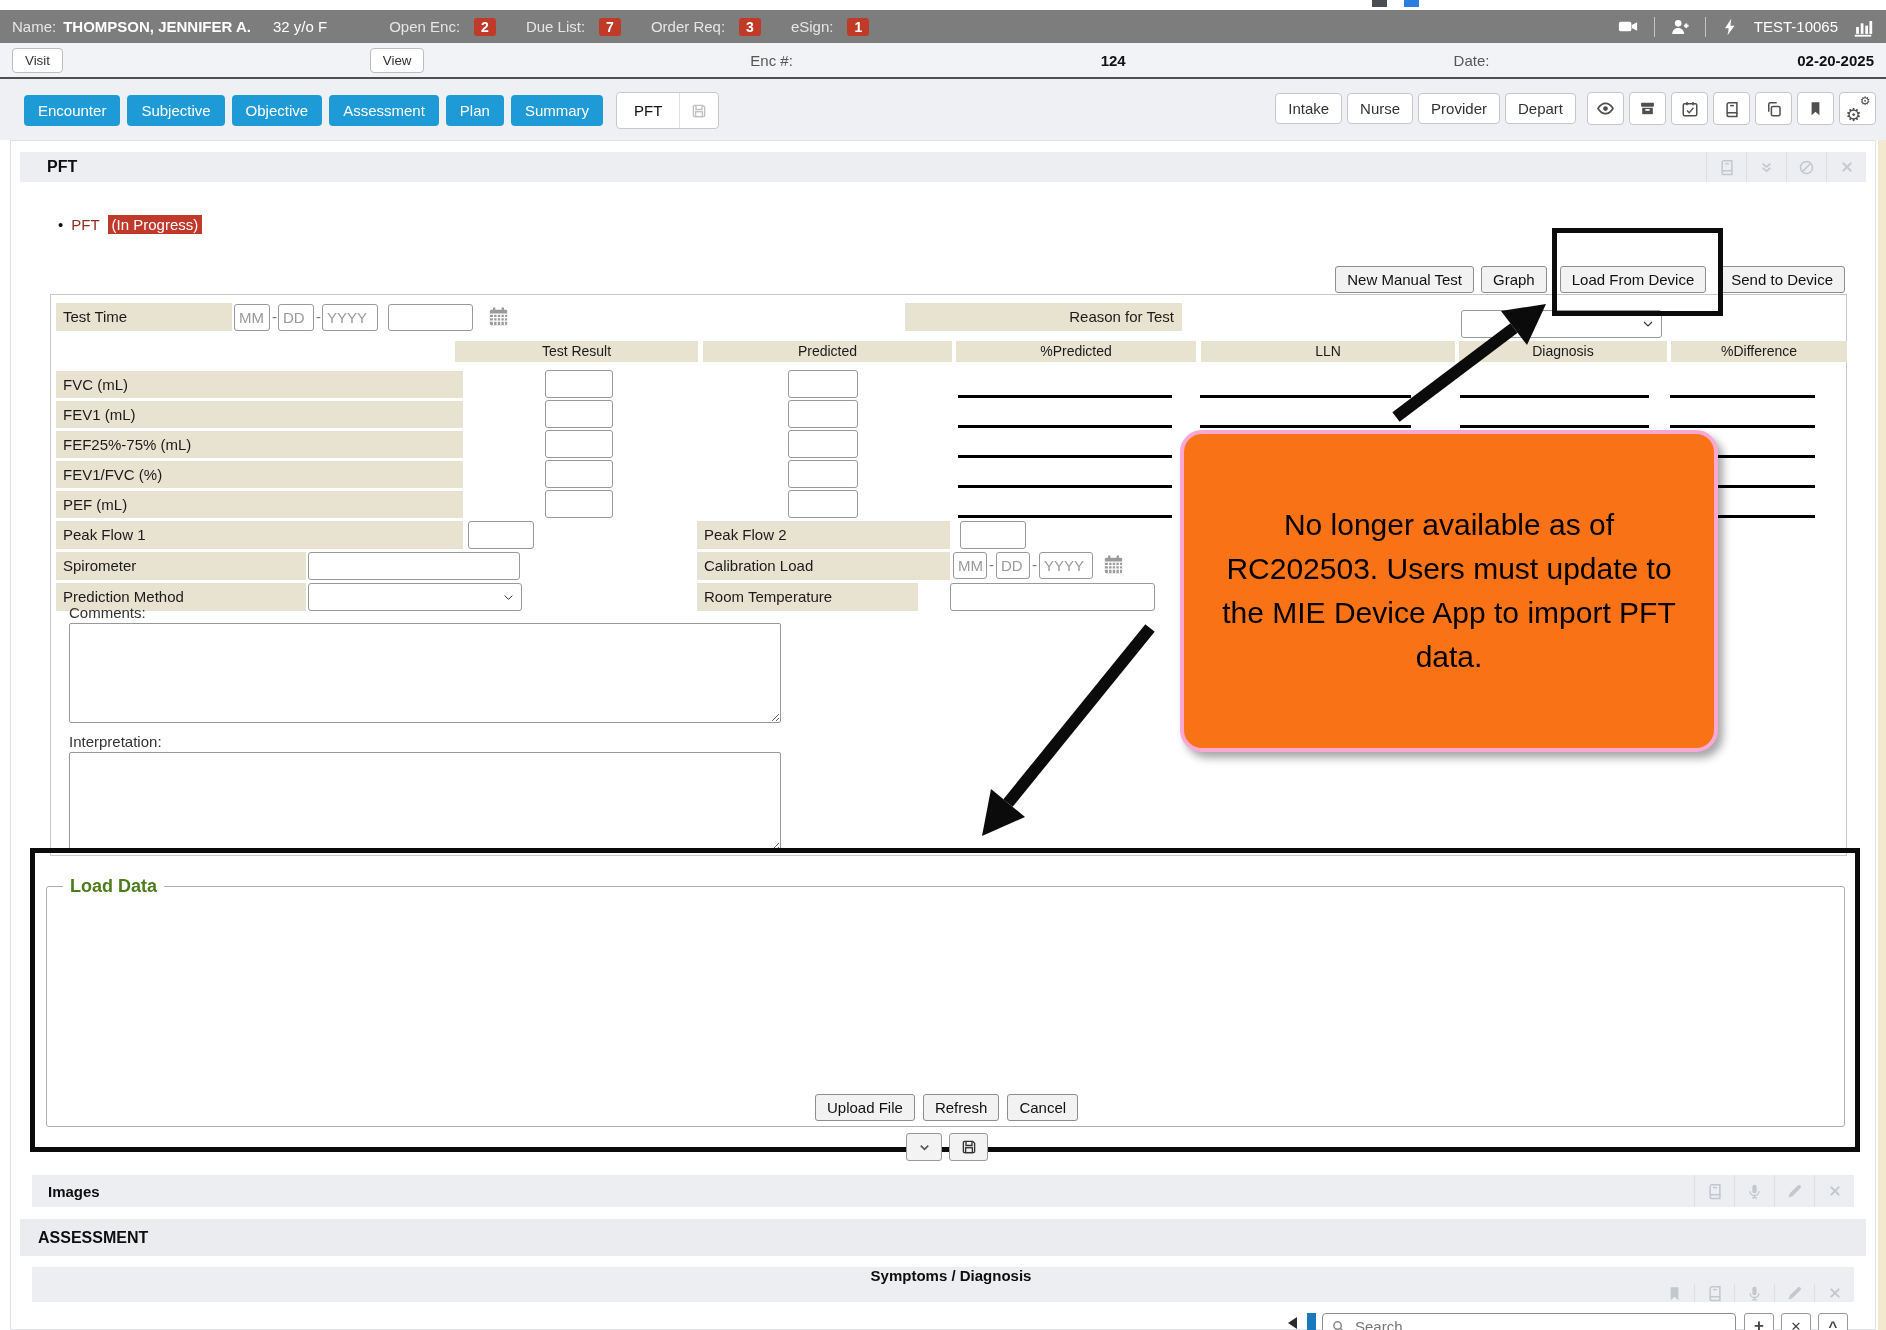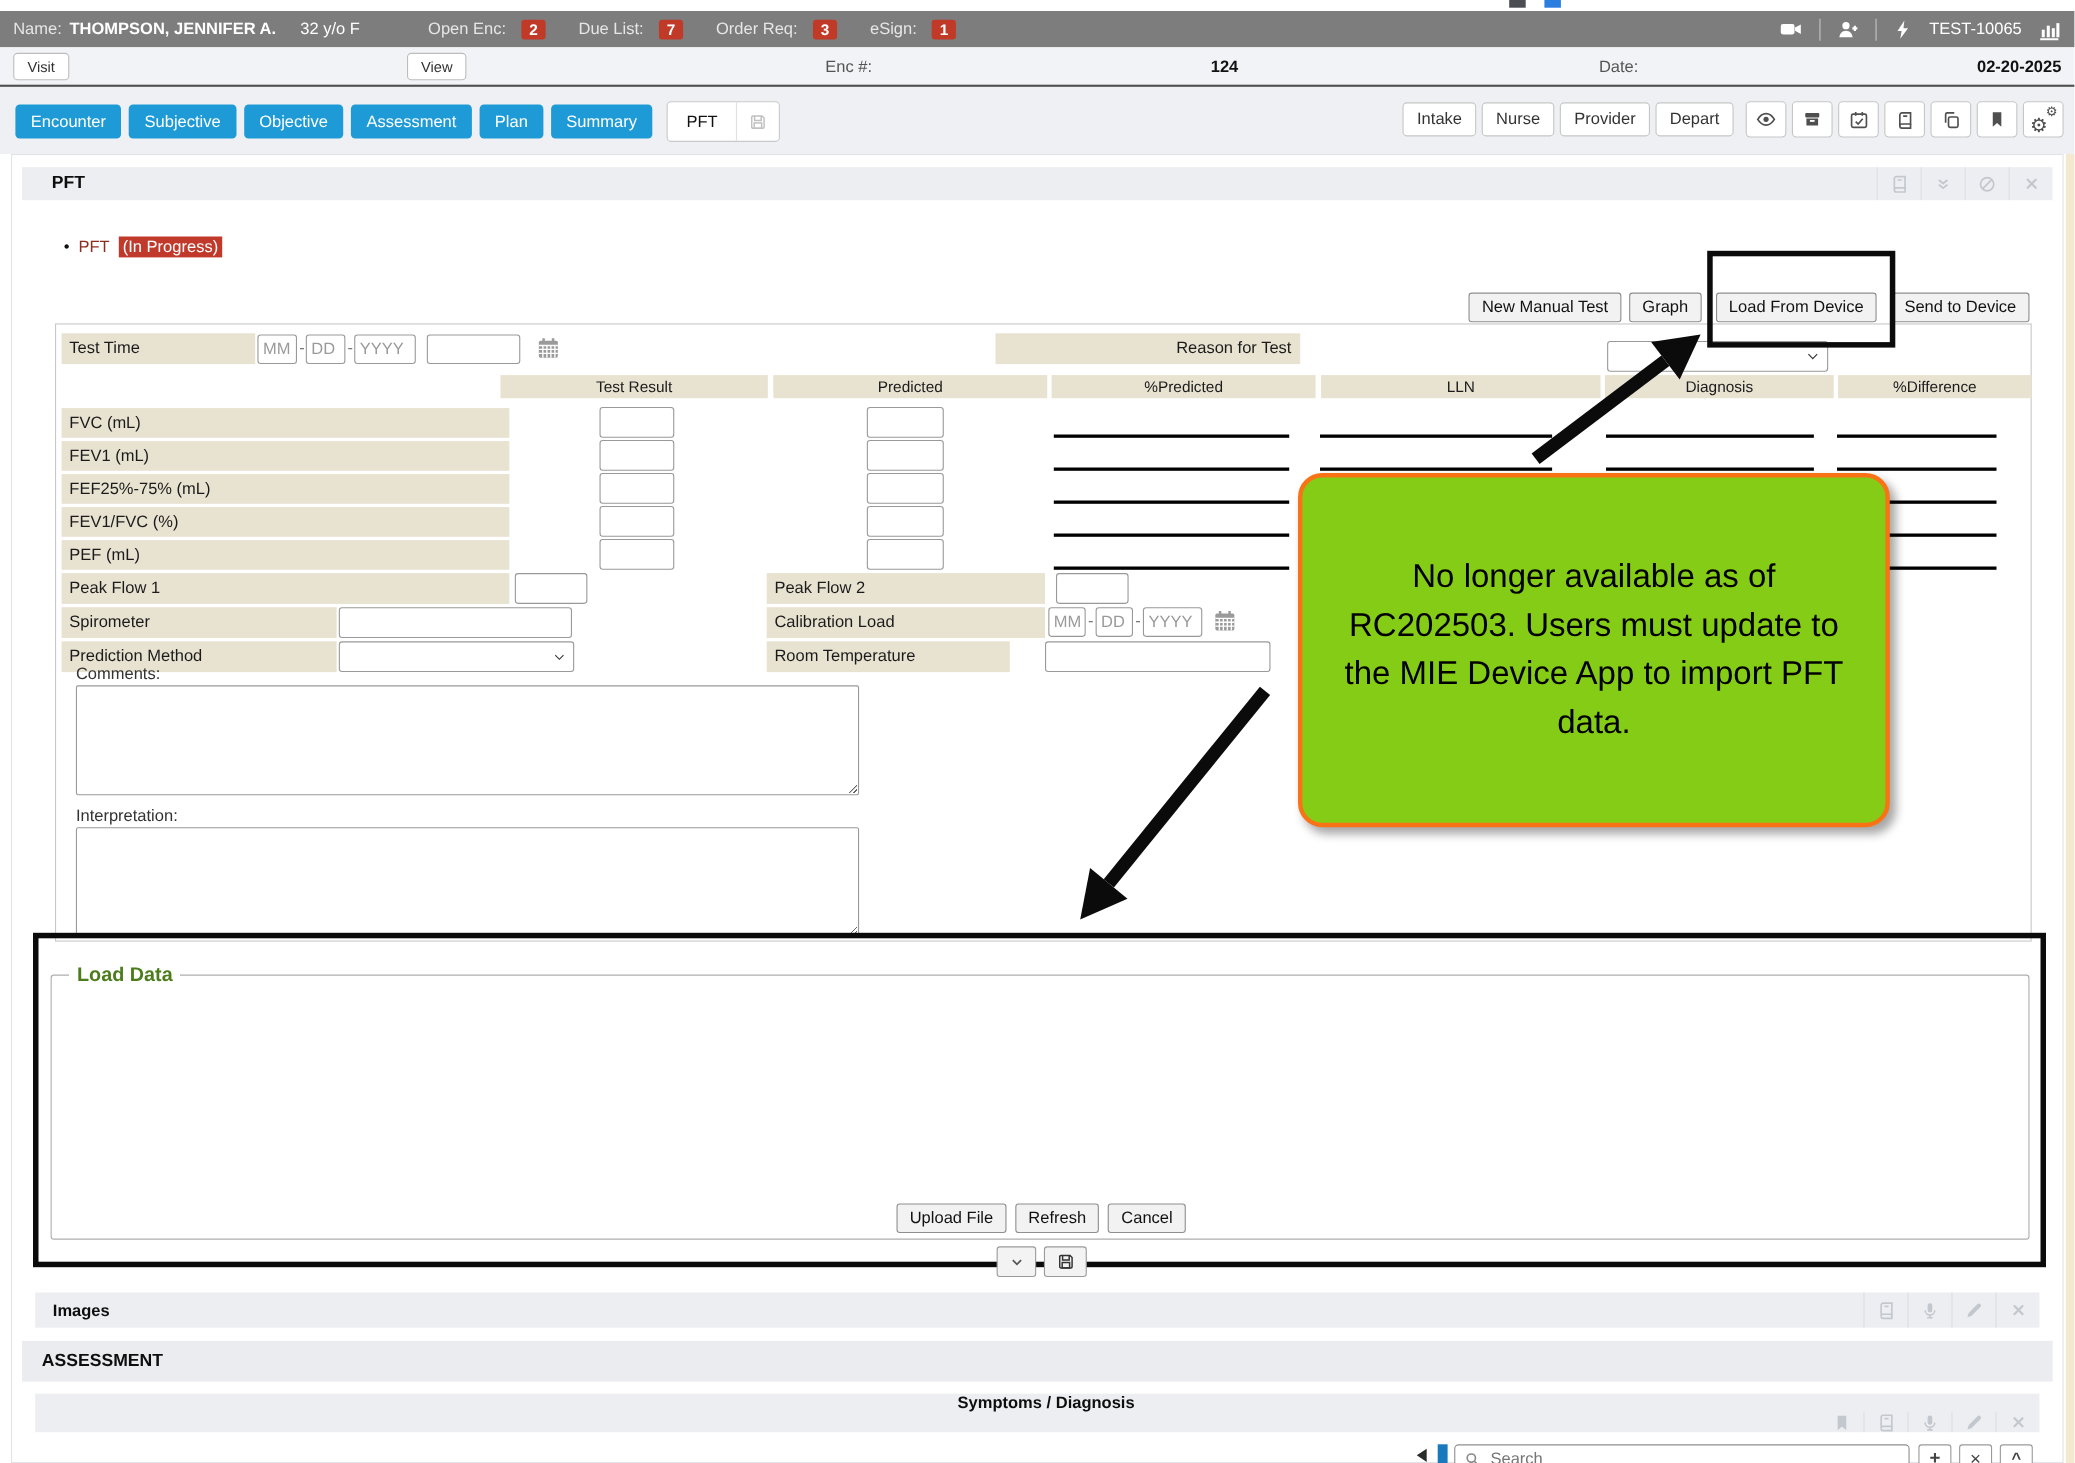"Encounter" div.abs { left: 14px -> 24px }
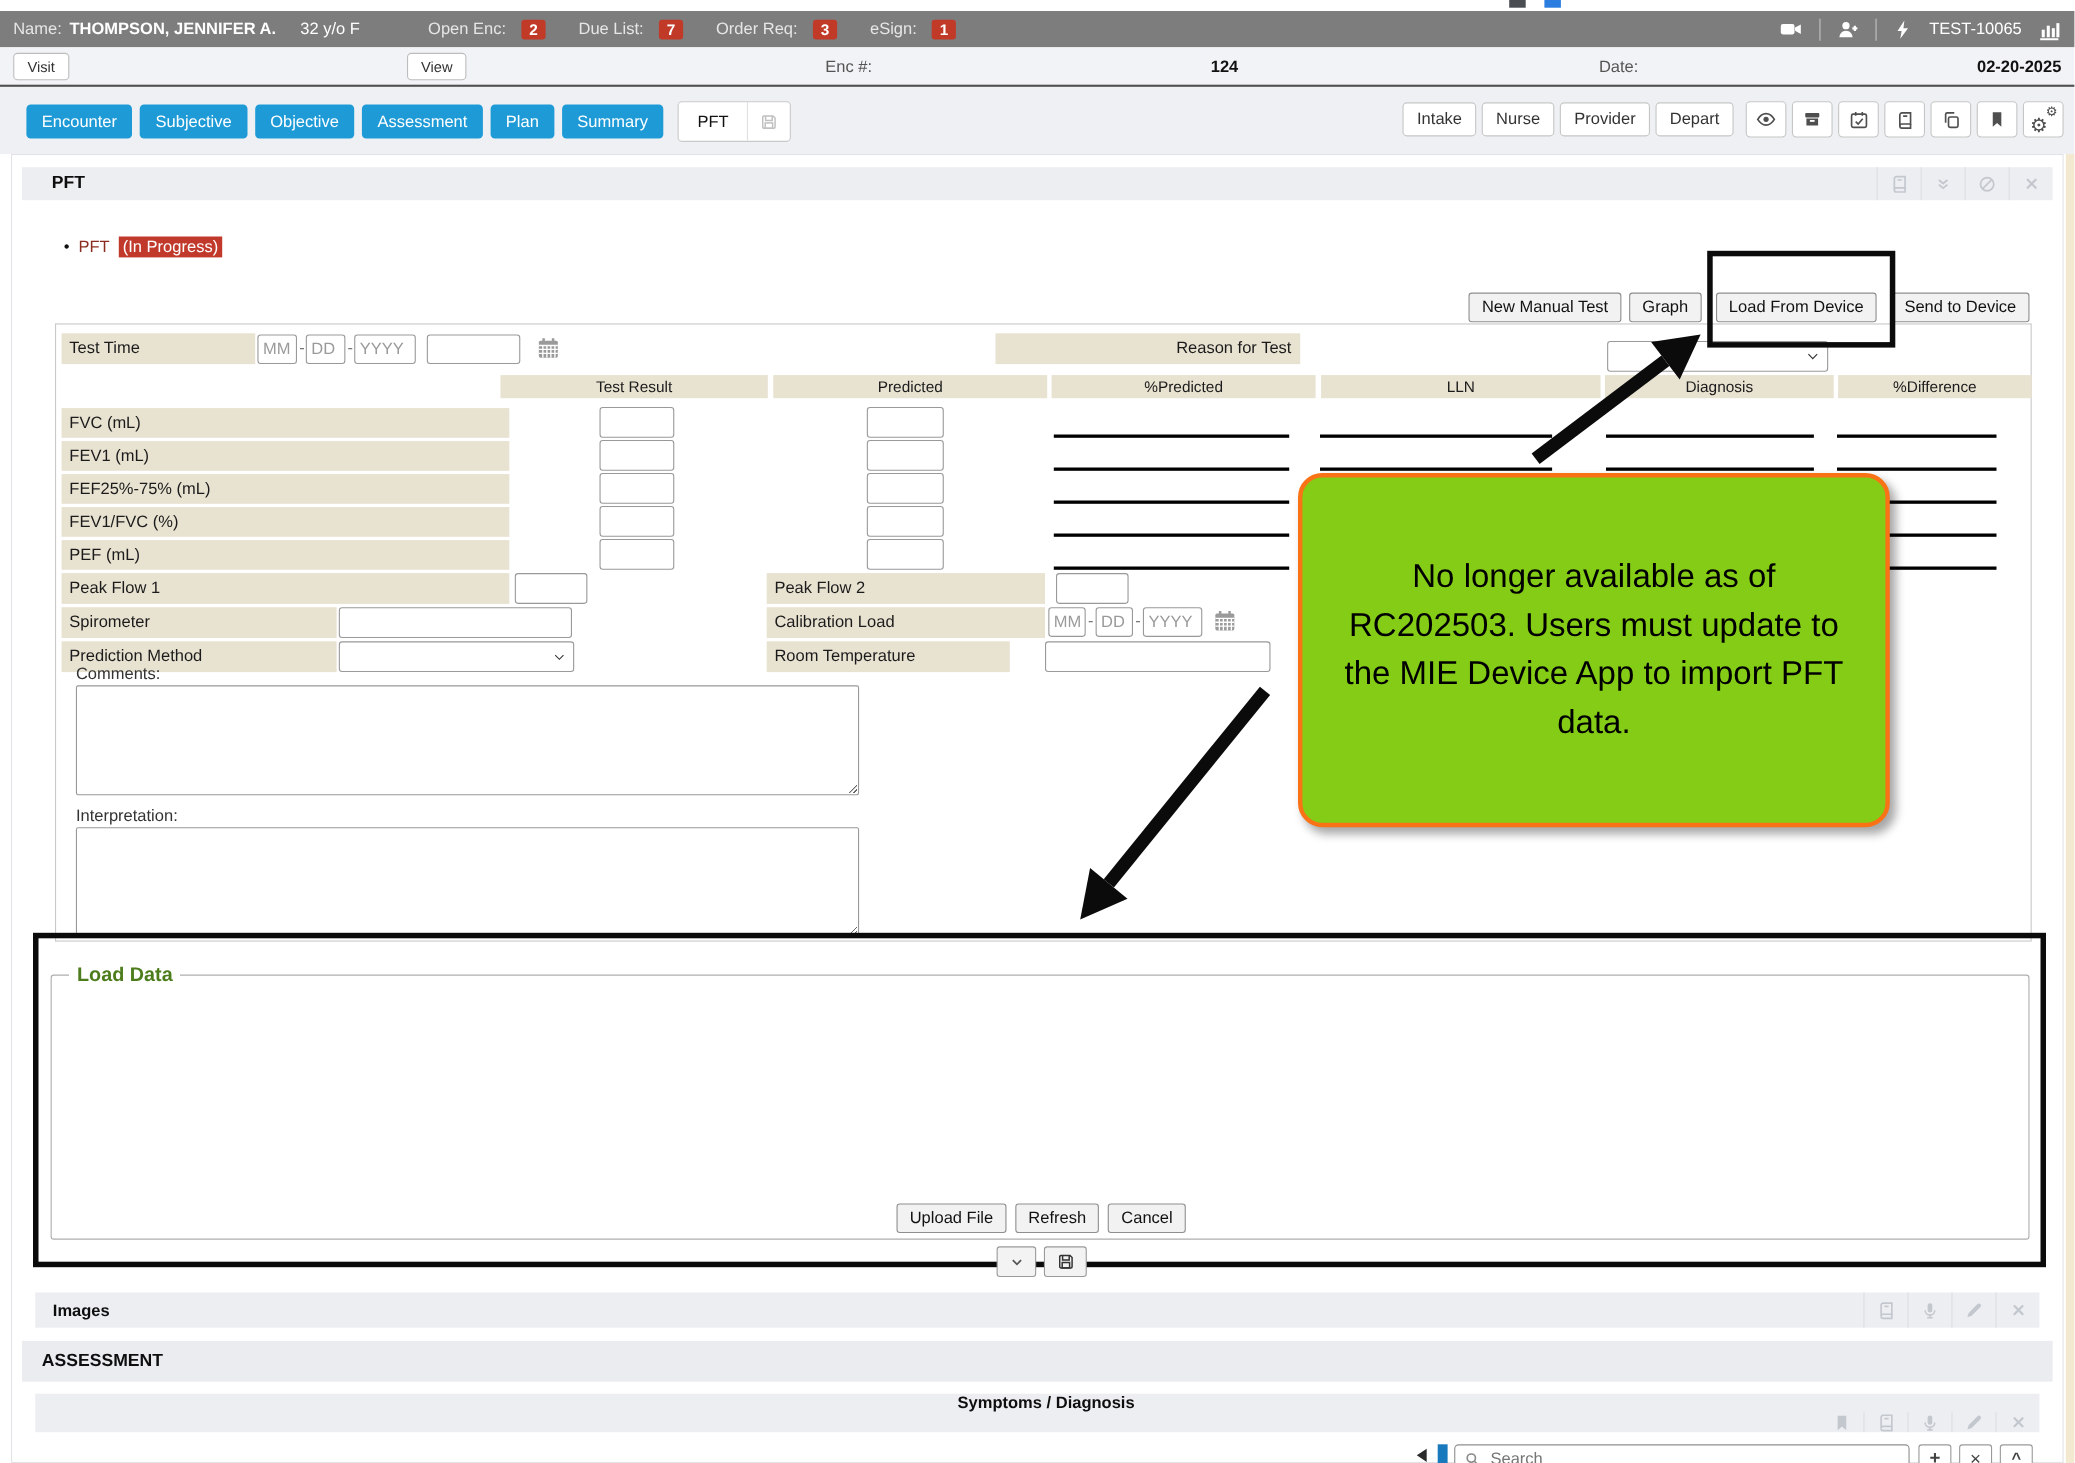"No longer available as of" .callout { background: #84cc16 -> #f97316; border: 4px solid #f97316 -> 4px solid #f9a8d4 }
